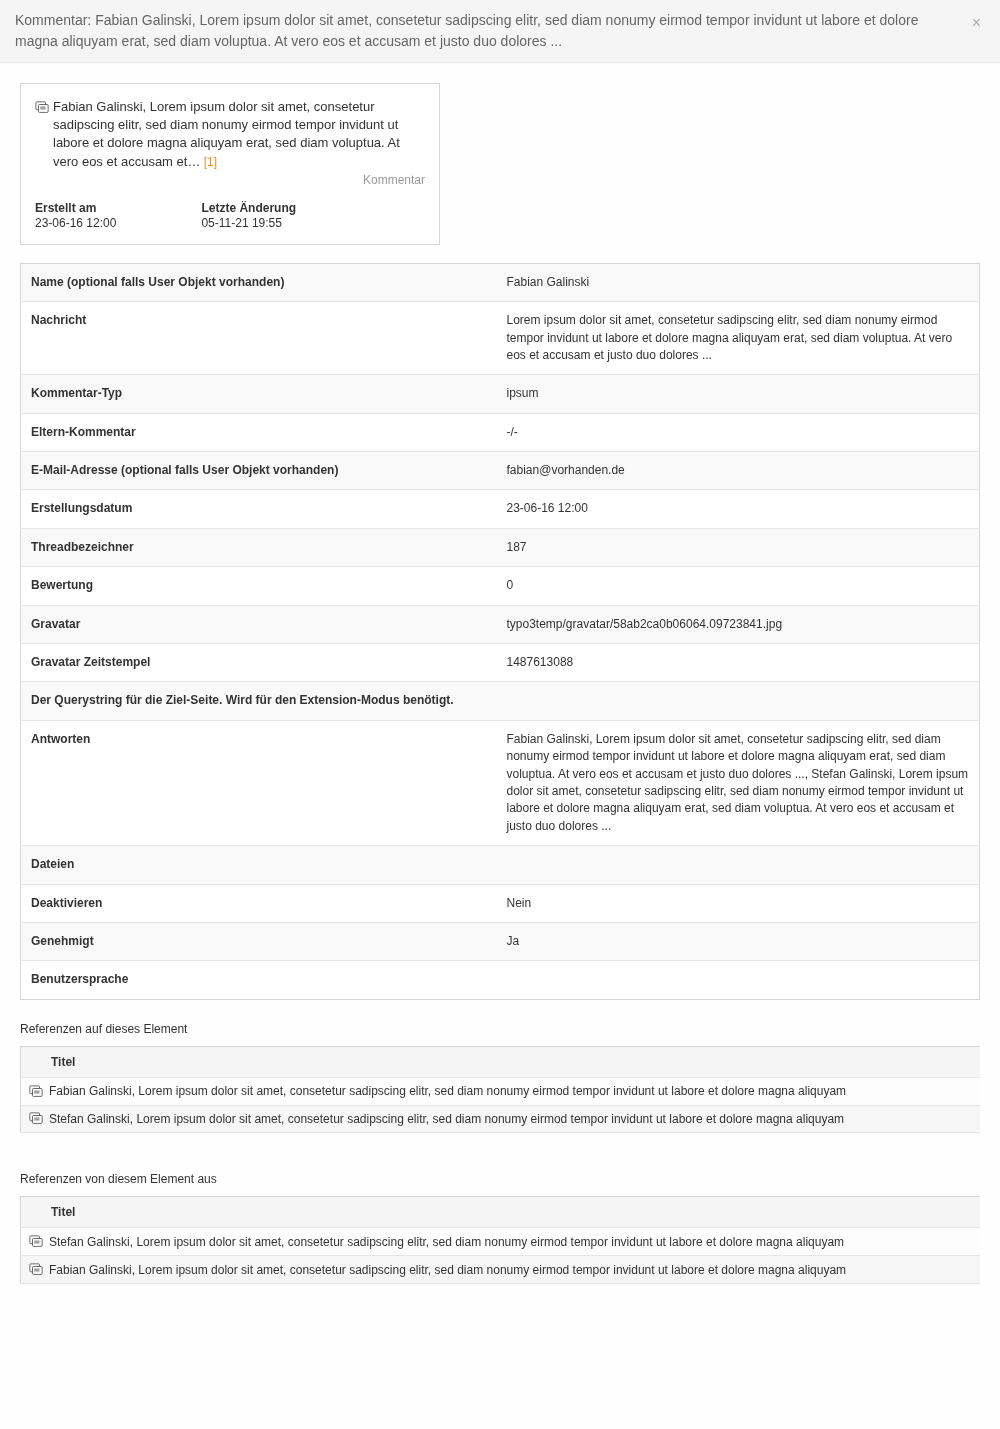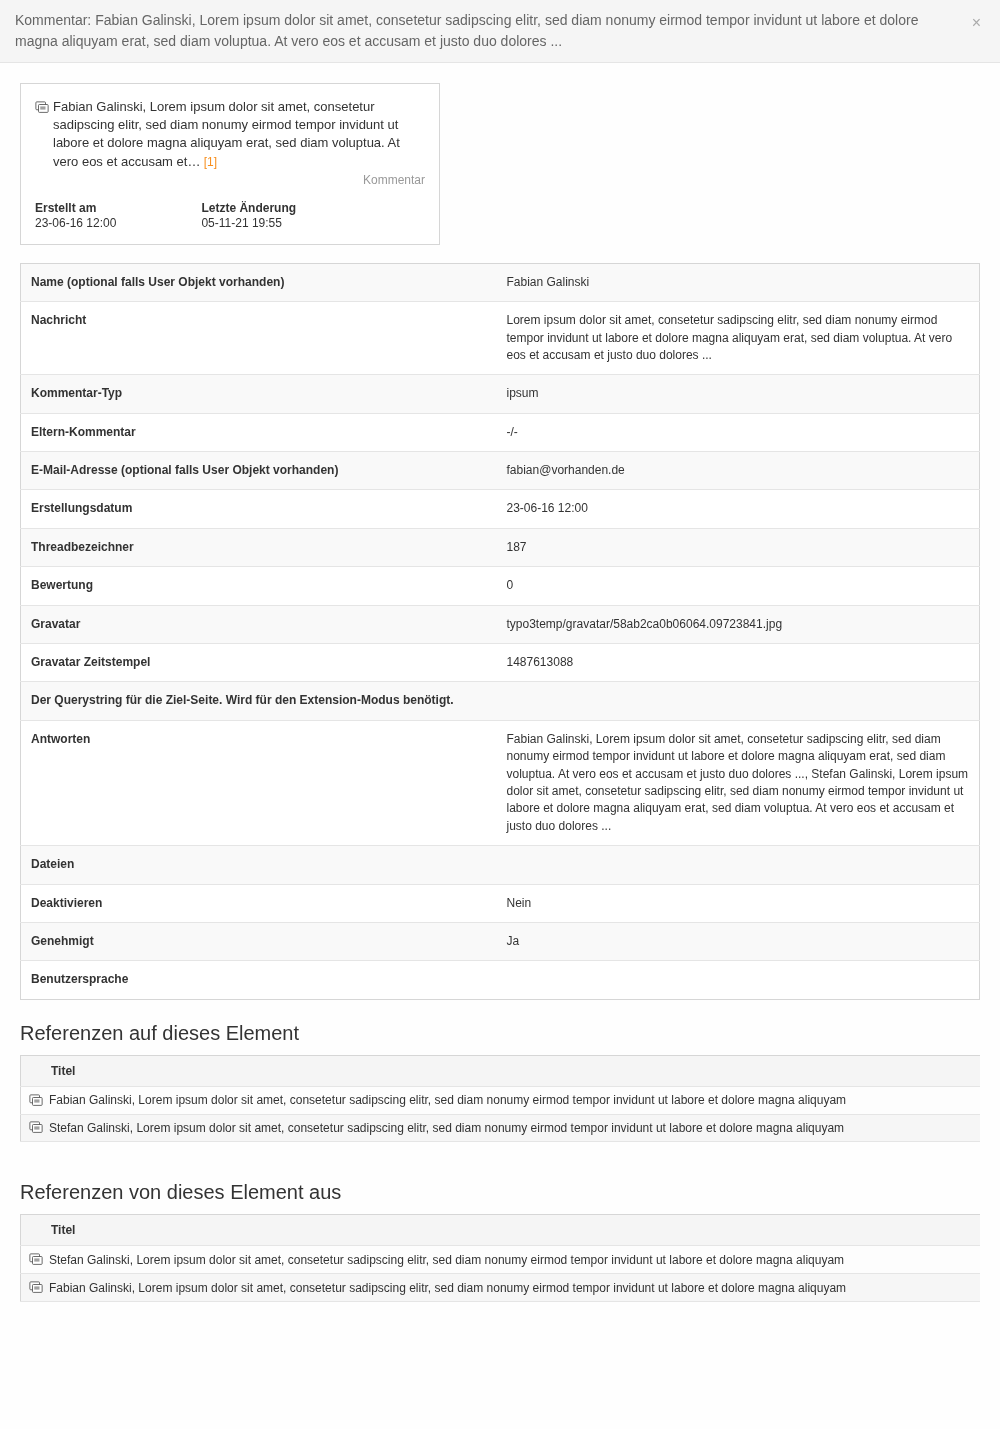"Referenzen auf dieses Element" .section-heading { font-size: 20px -> 12px }
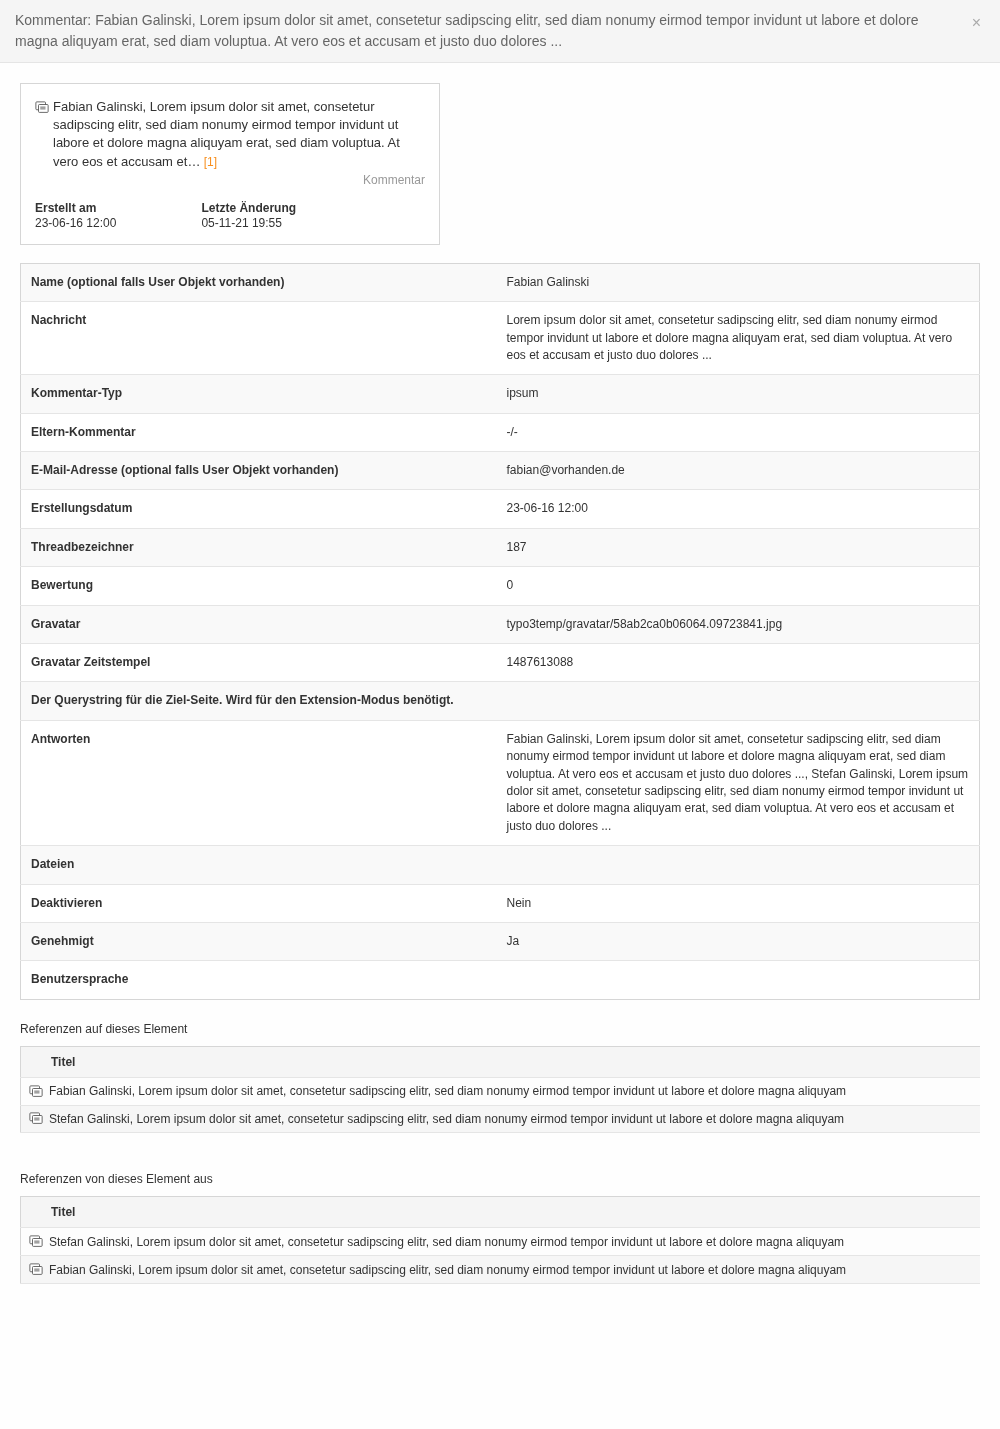"Referenzen von dieses Element aus" h2.section-heading { text: dieses -> diesem }
